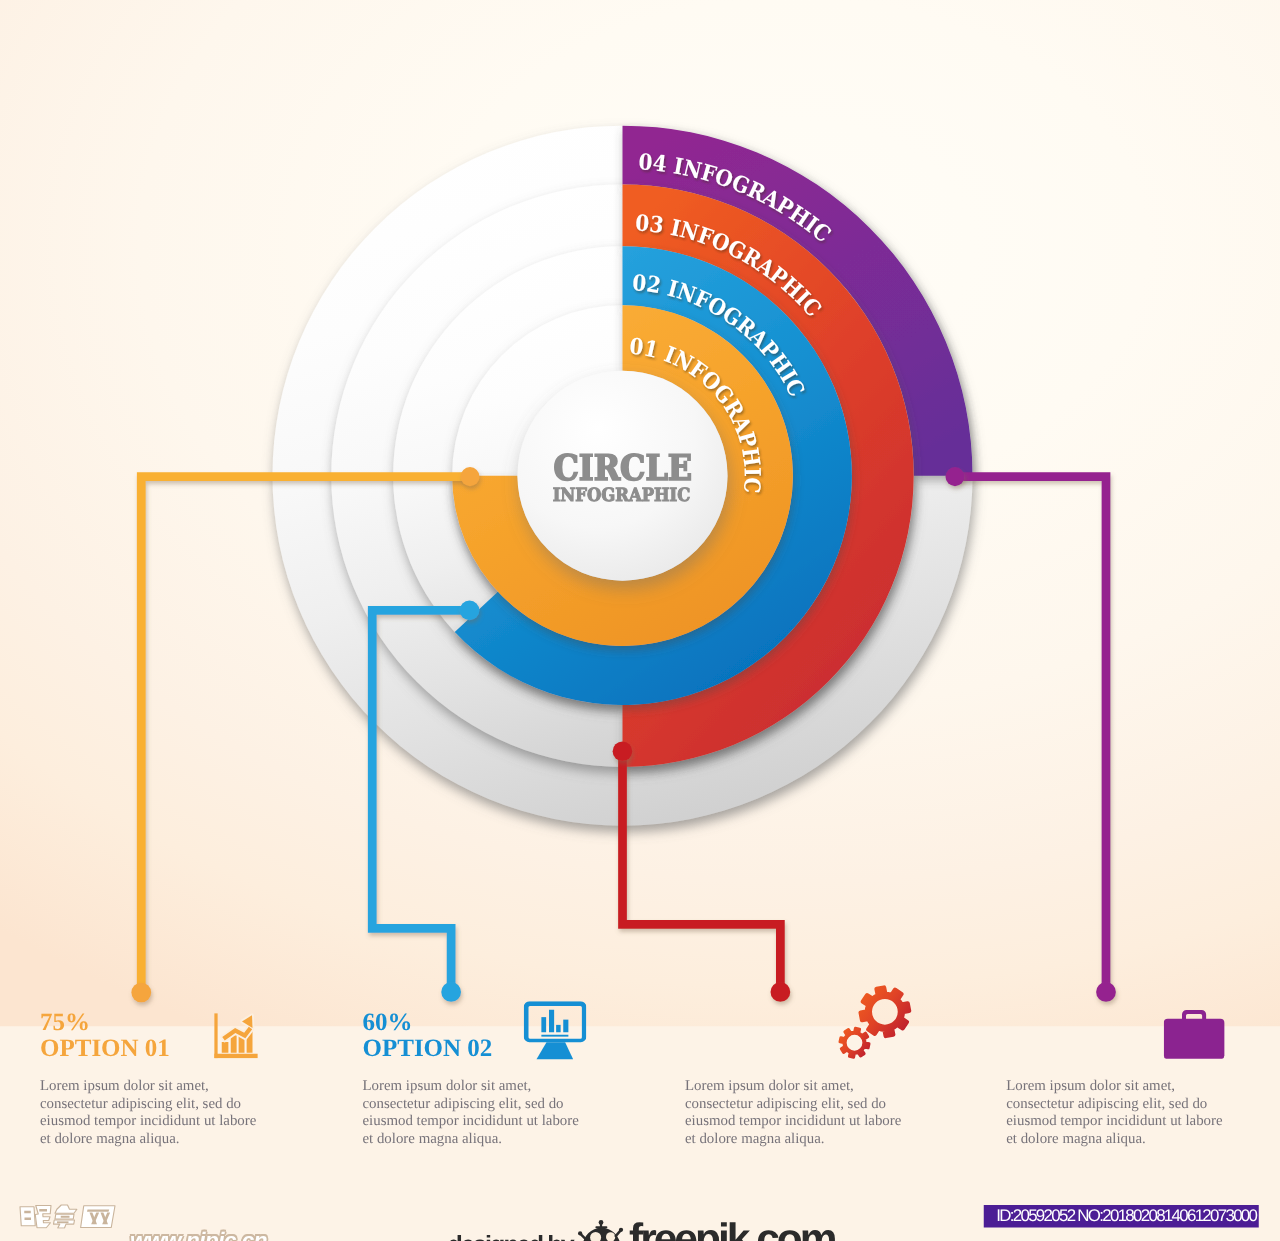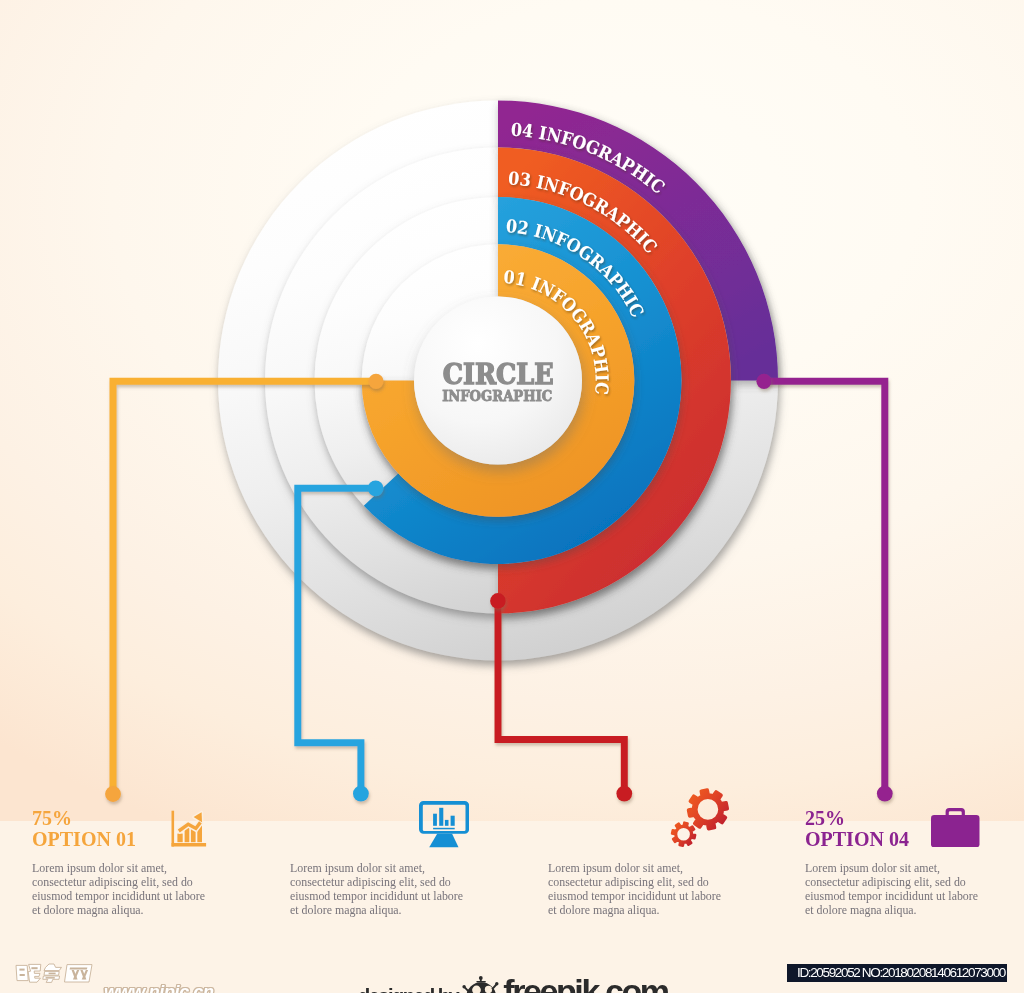"60%" div.opt-heading { html: none -> <div> <div>60%</div> <div>OPTION 02</div> </div> }
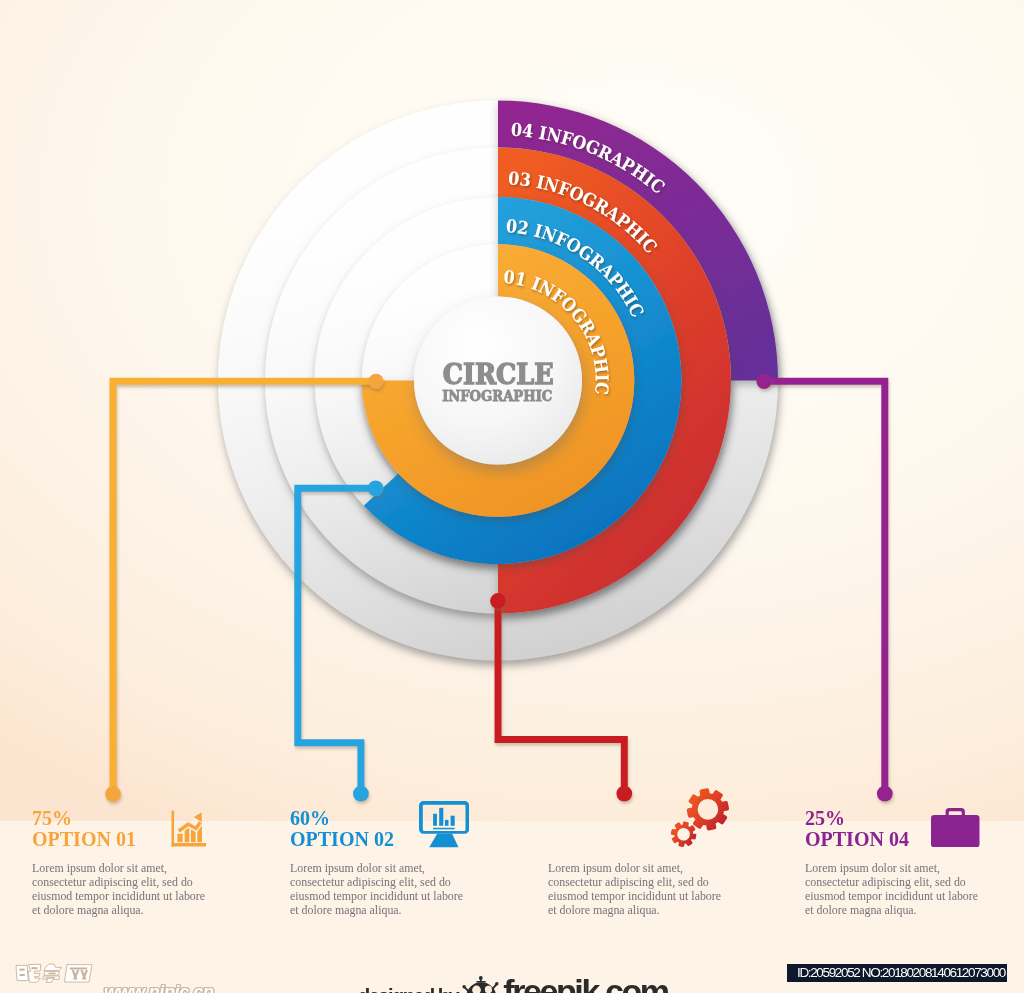"25%" div.opt-heading { html: <div> <div>25%</div> <div>OPTION 04</div> </div> -> none }
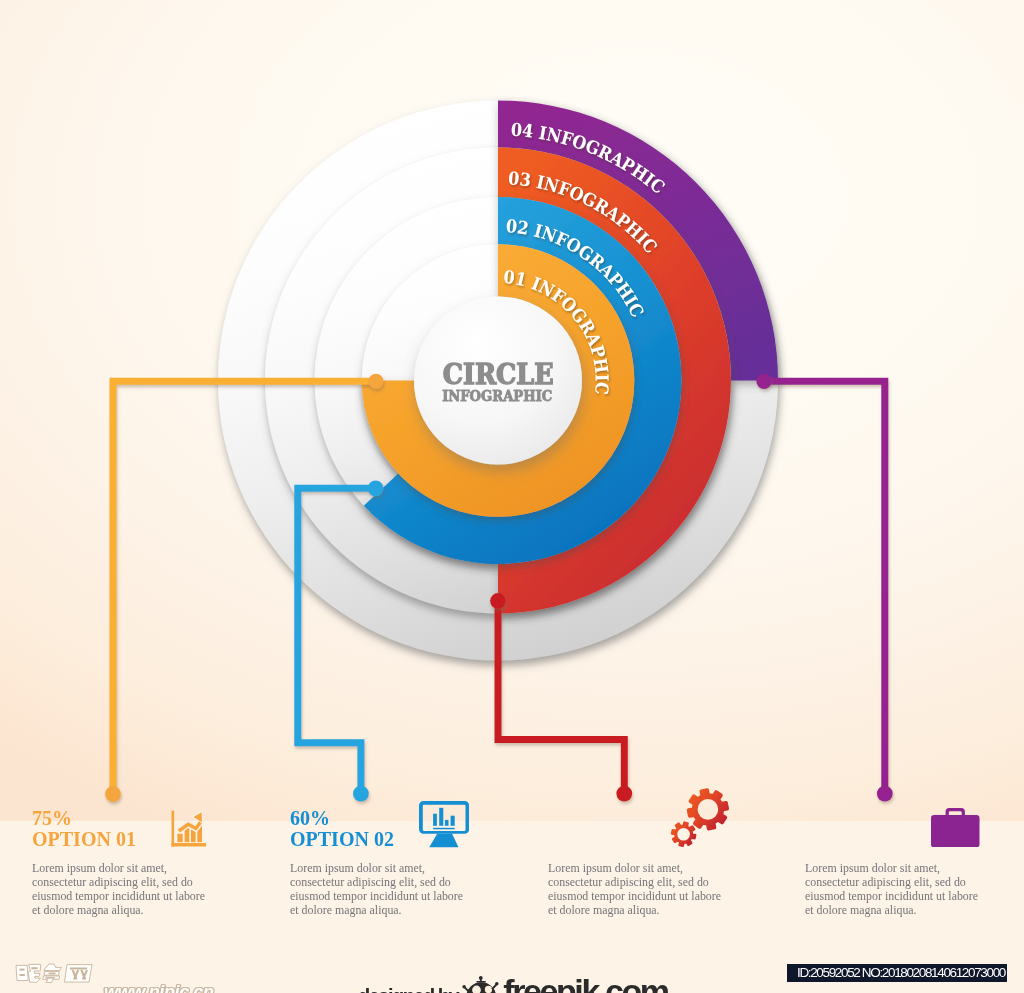"ID:20592052 NO:20180208140612073000" .idbox { background: #0f172a -> #4c1d95 }
